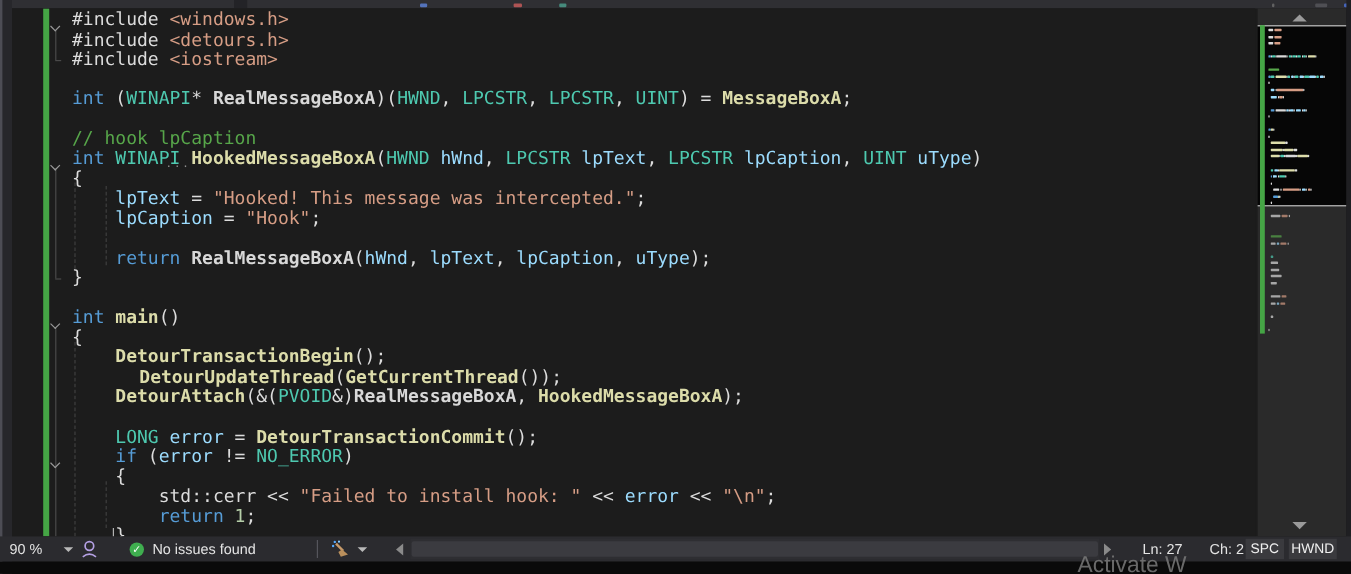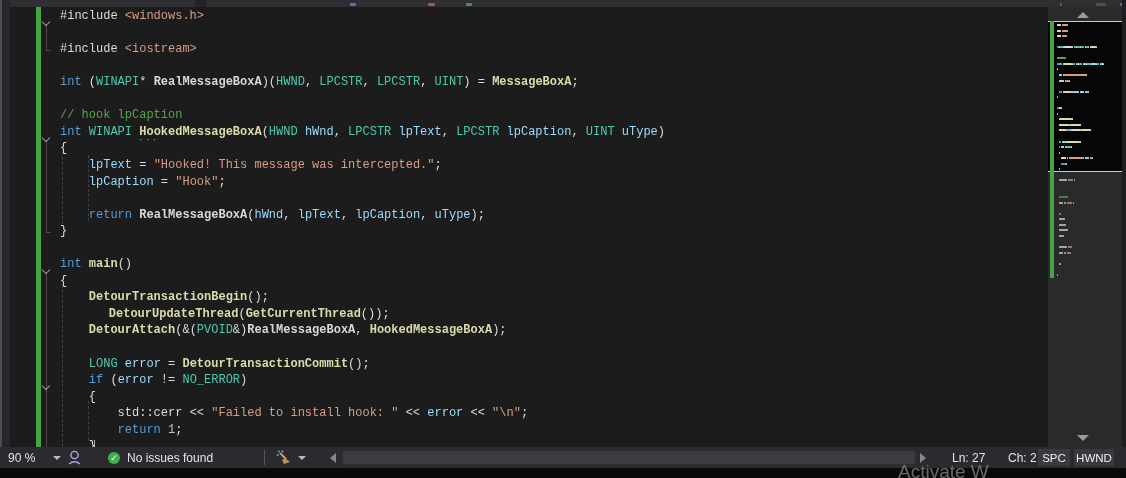"#include <windows.h>" .line { font-family: Liberation Mono, monospace -> none; font-size: 12px -> 15px }
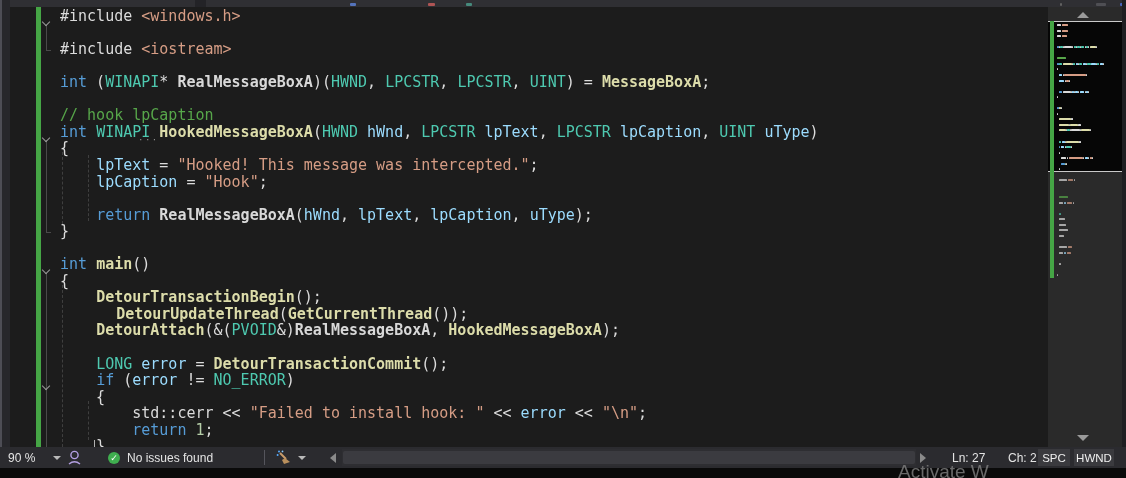"#include <detours.h>" div.line { html: none -> <div><span>#include </span><span>&lt;detours.h&gt;</span></div> }
